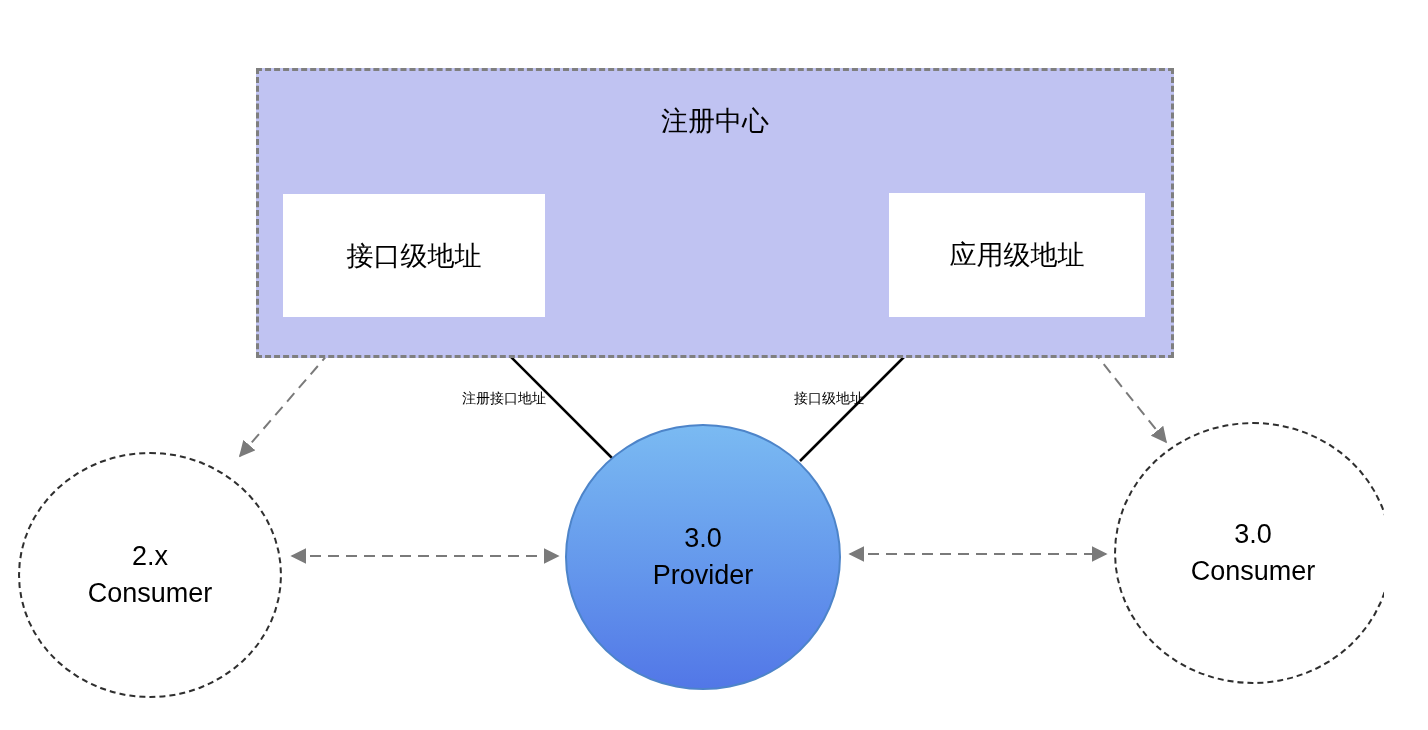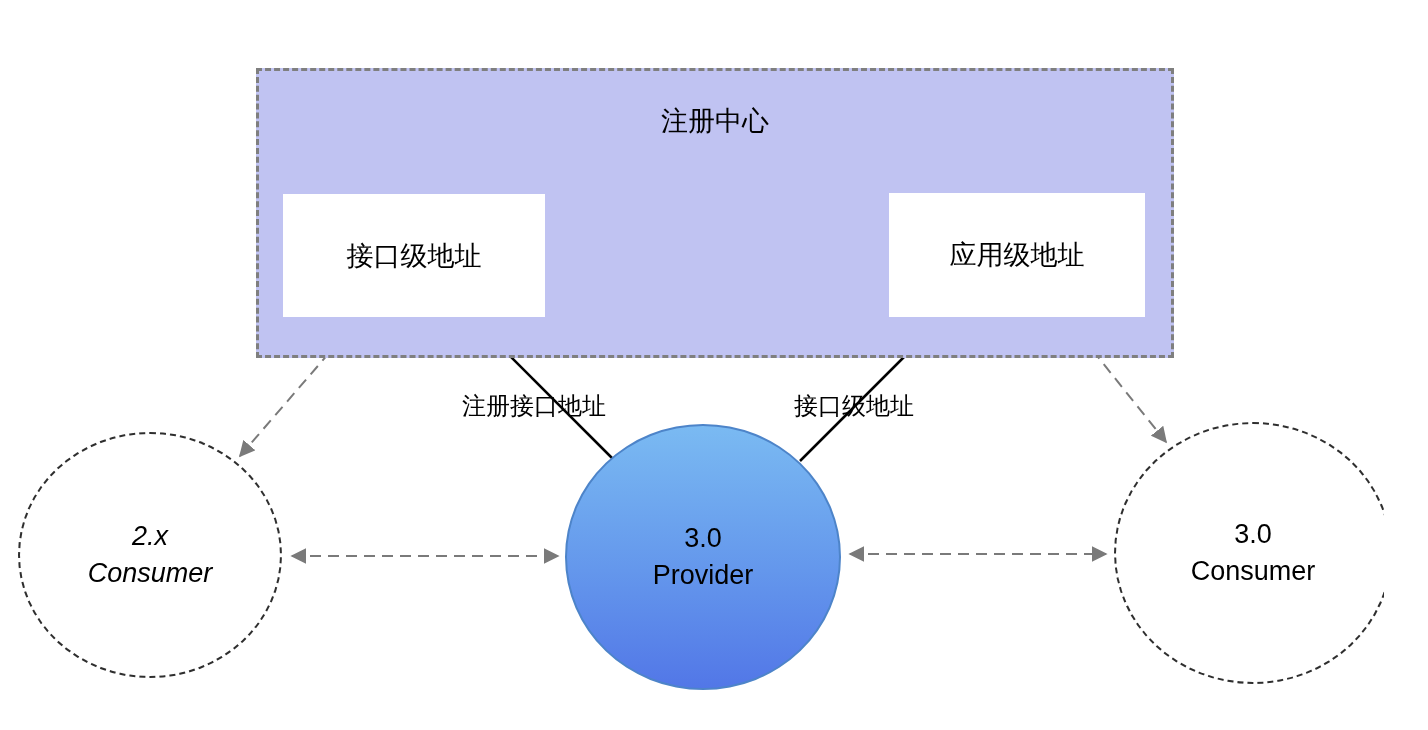"注册接口地址" .edge-label { font-size: 24px -> 14px }
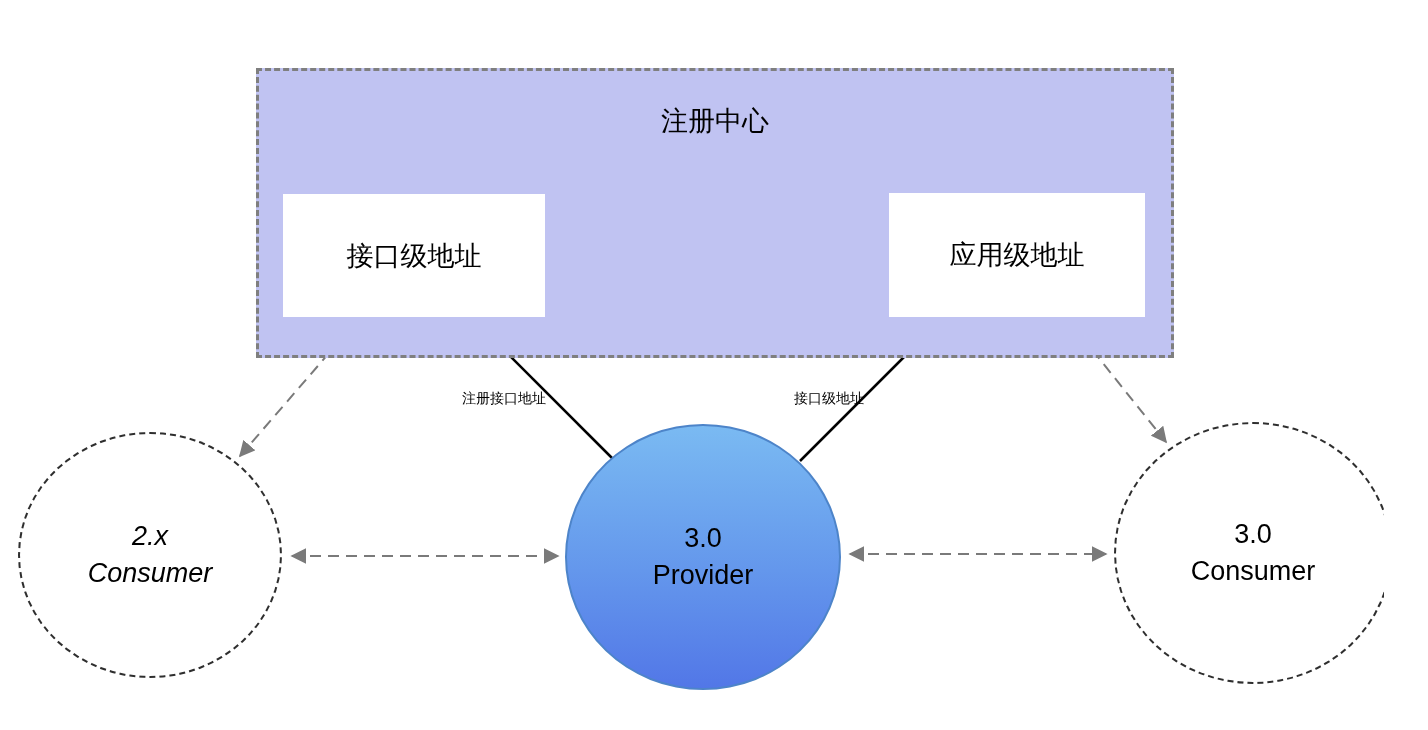"2.x" .consumer.left { font-style: italic -> none; top: 432px -> 452px }
